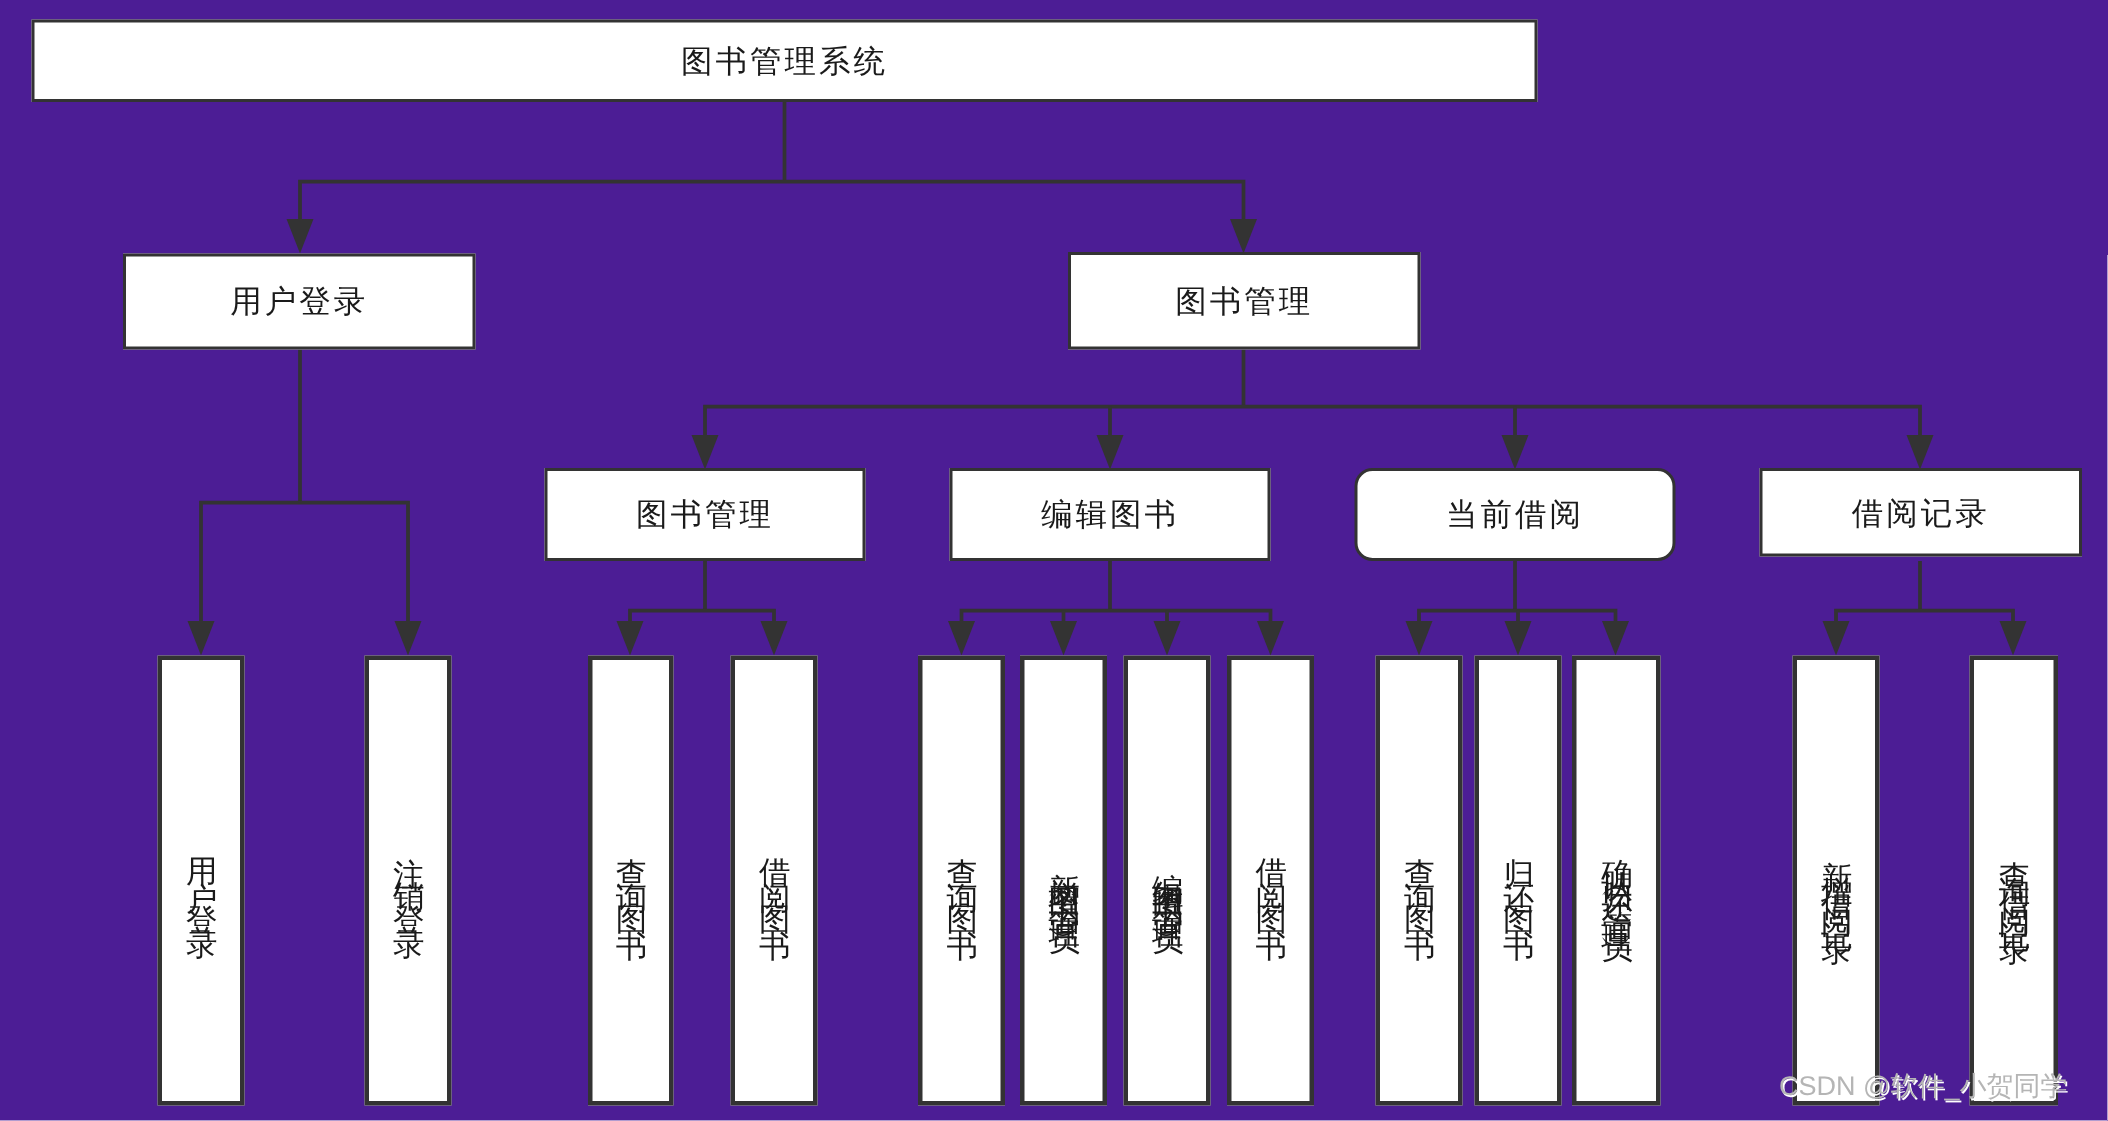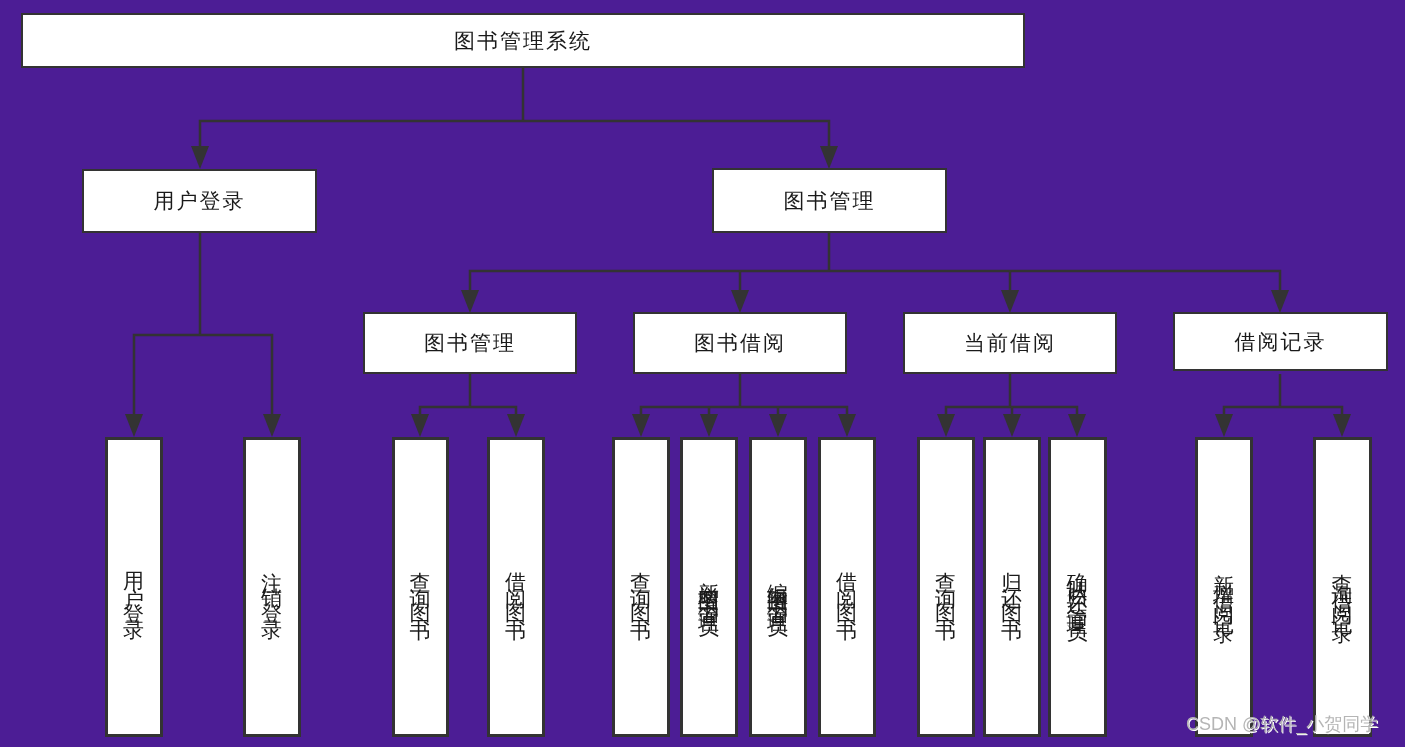"图书借阅" span { text: 图书借阅 -> 编辑图书 }
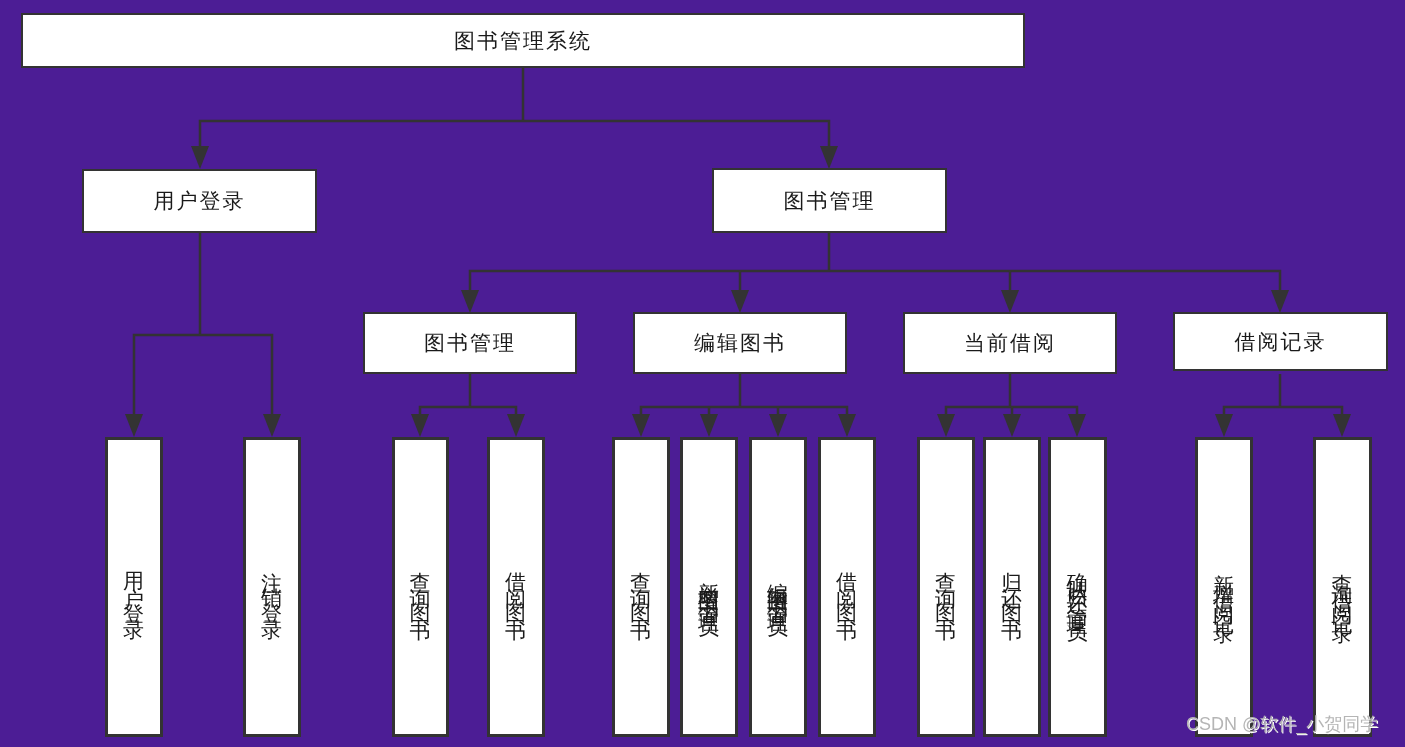"当前借阅" div.hbox { border-radius: none -> 12px }
